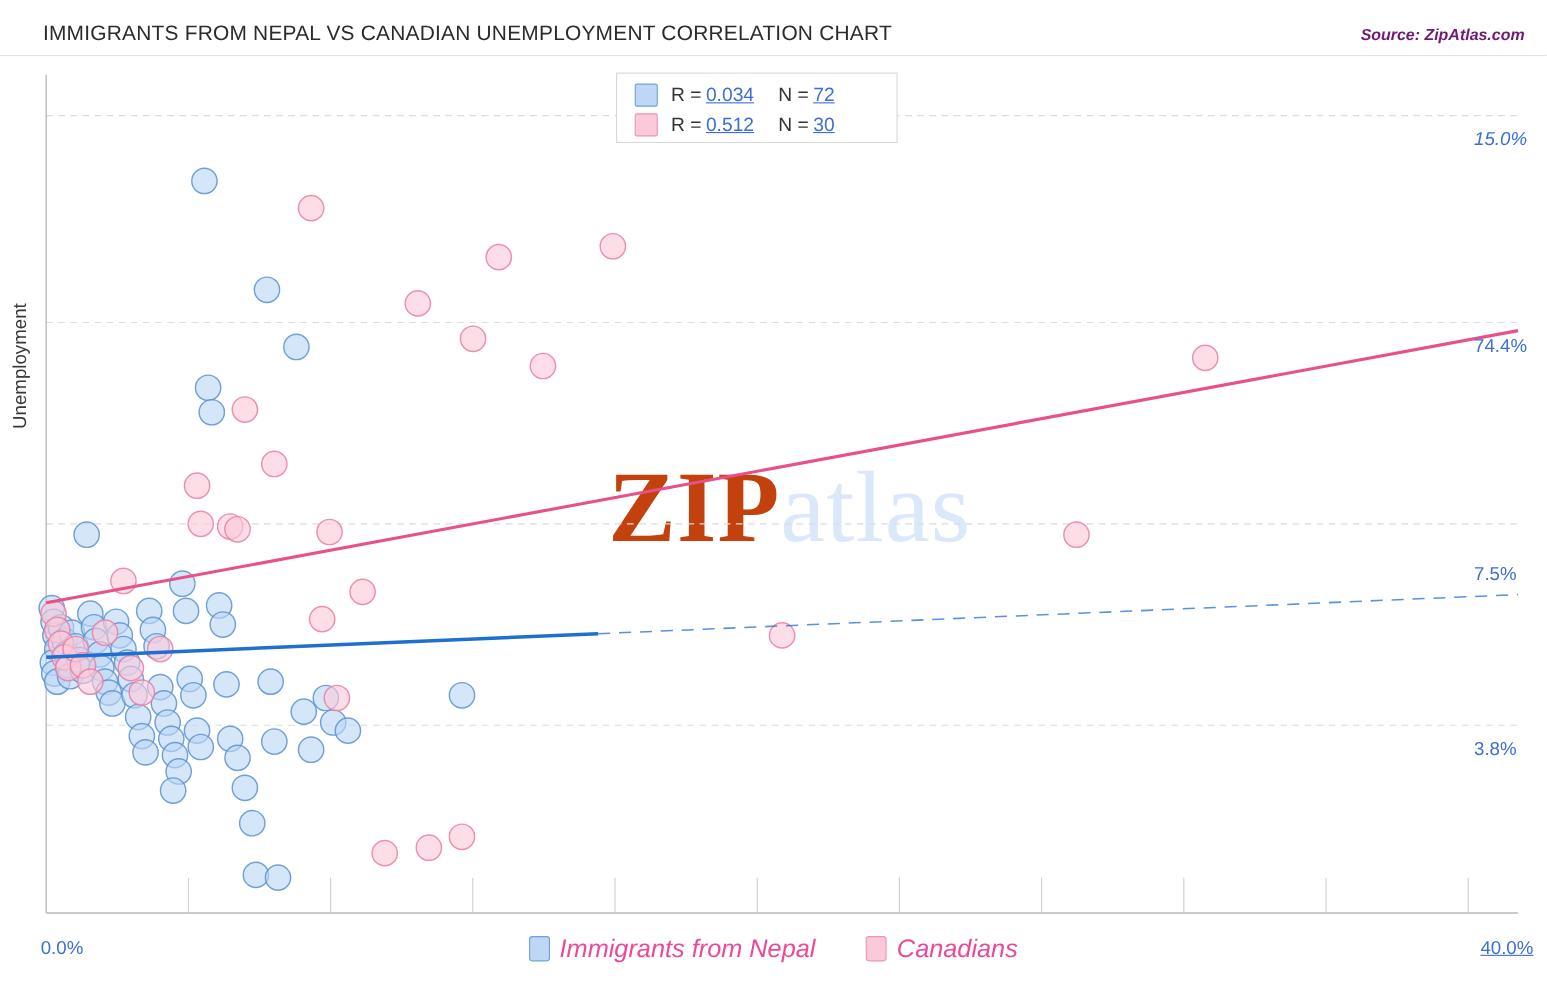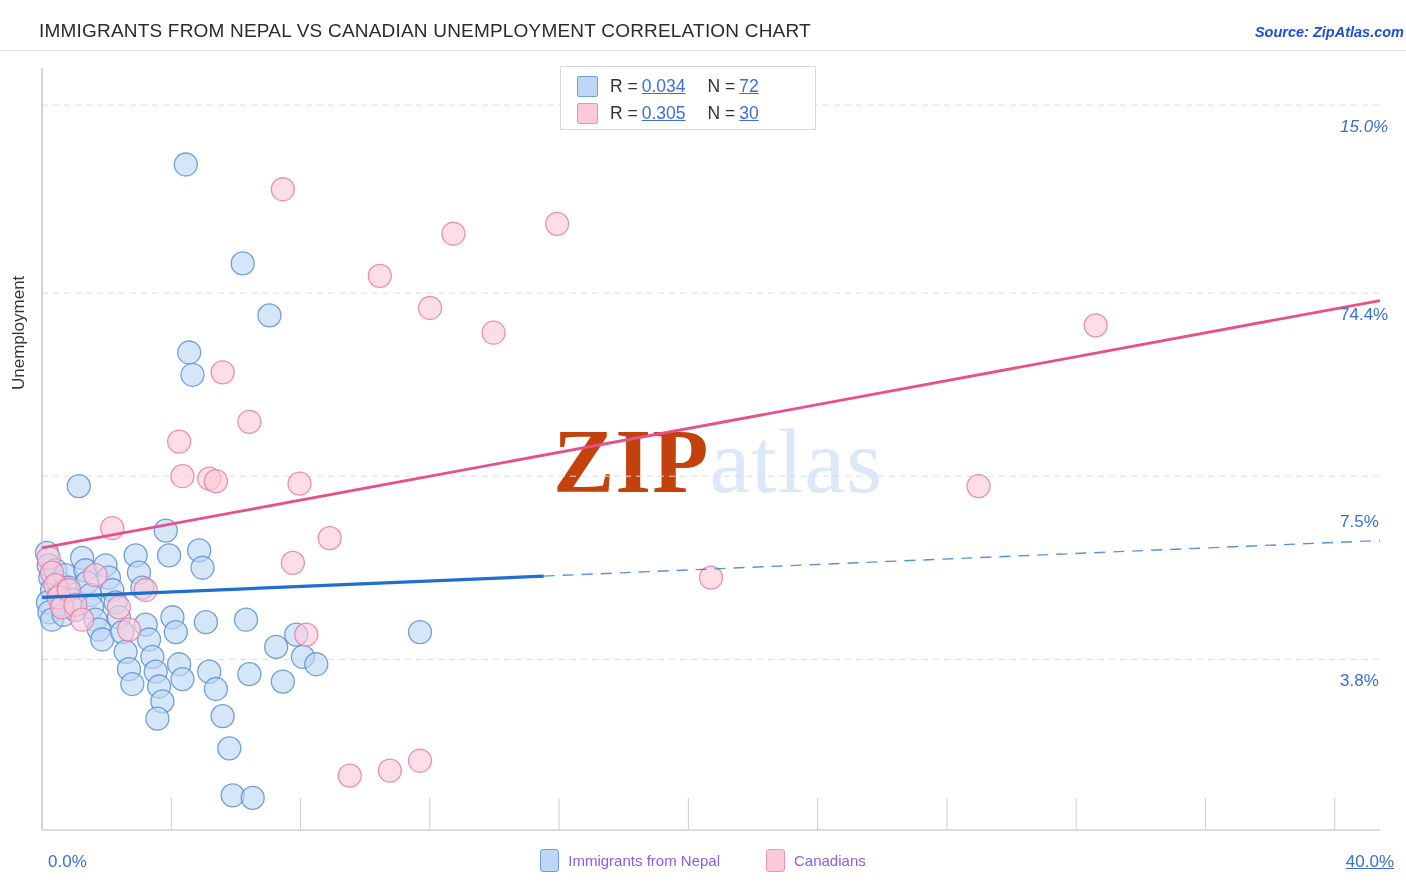"Source: ZipAtlas.com" .source { color: #1d4ed8 -> #701a75; right: 2px -> 20px }
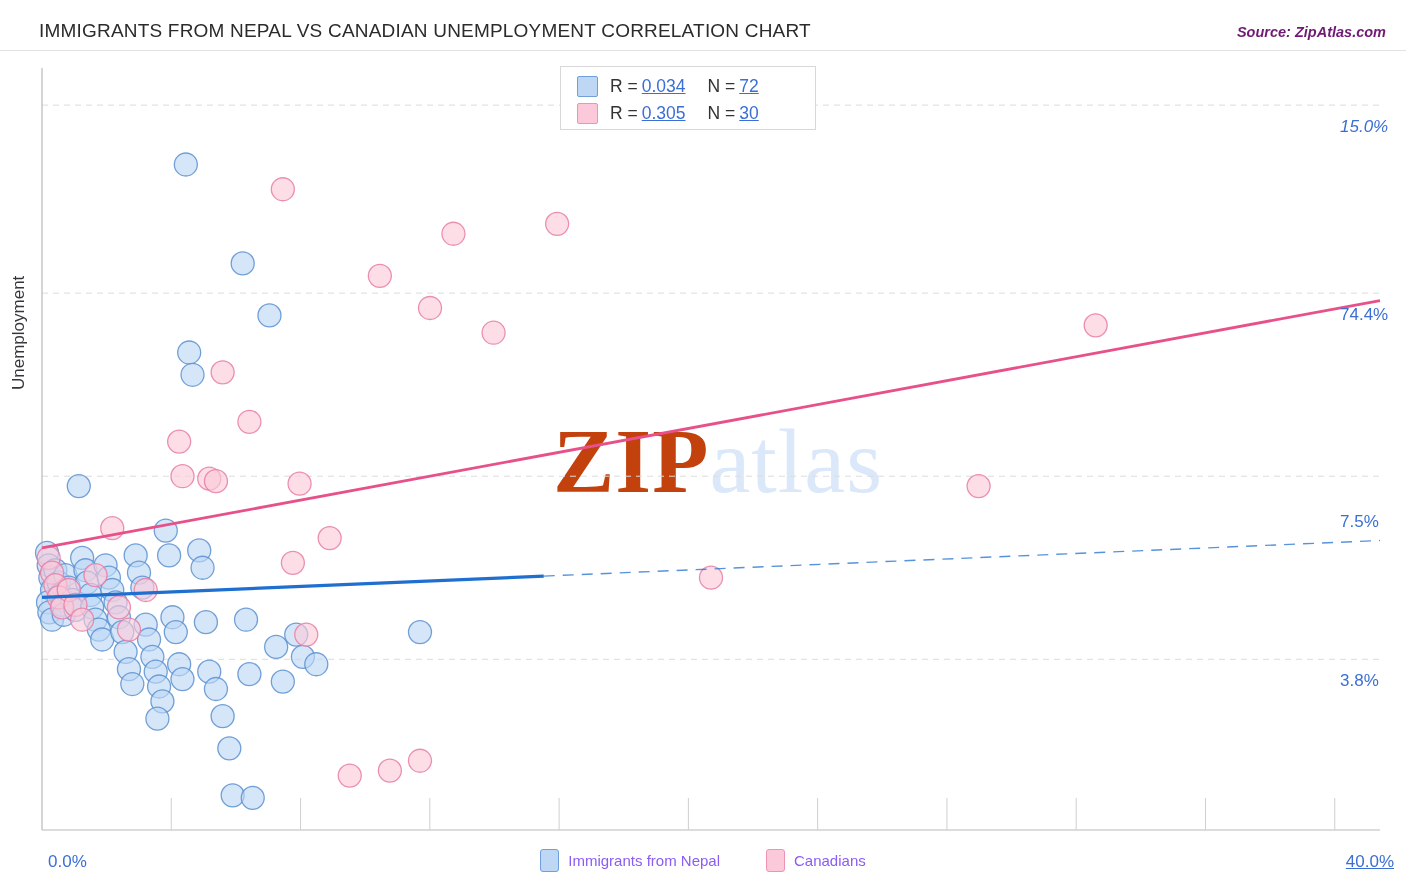"0.305" span.lg-val { text: 0.305 -> 0.512 }
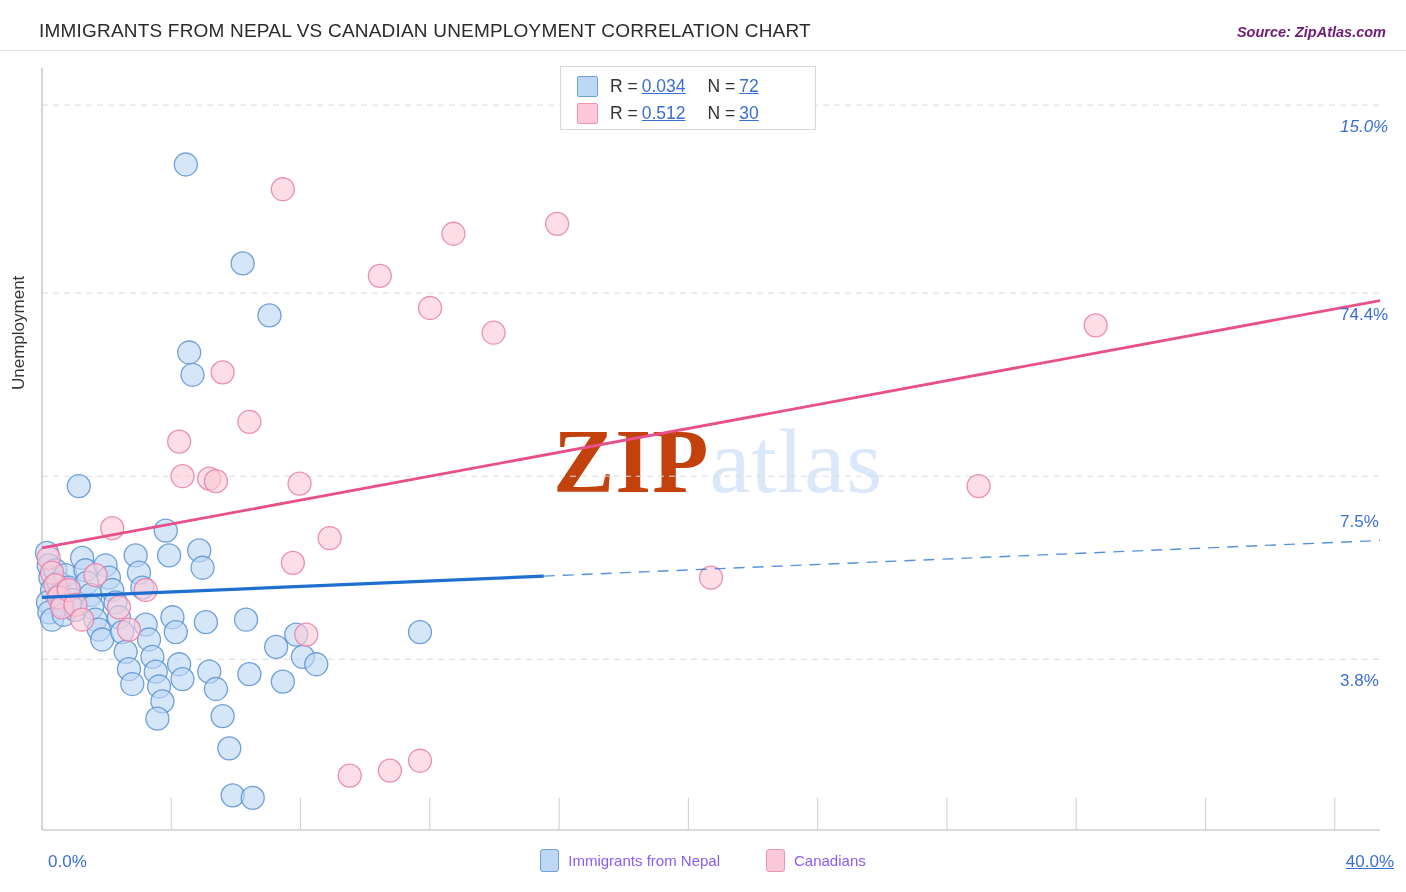"0.0%" div.xtick { left: 48px -> 37px }
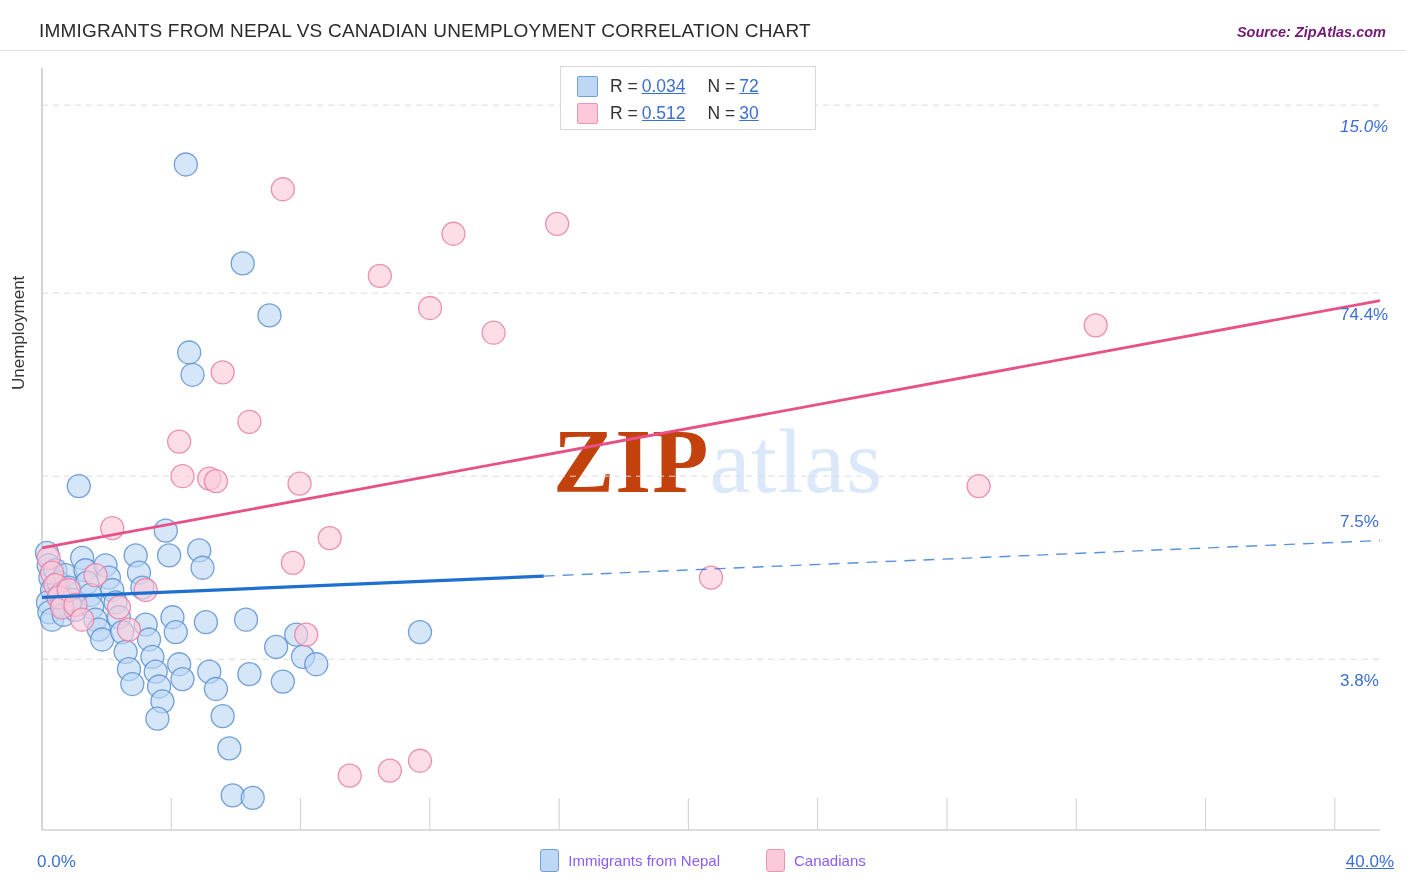"Immigrants from Nepal" .bl-txt { color: #8b5cf6 -> #ec4899; font-size: 15px -> 23px; font-style: none -> italic }
